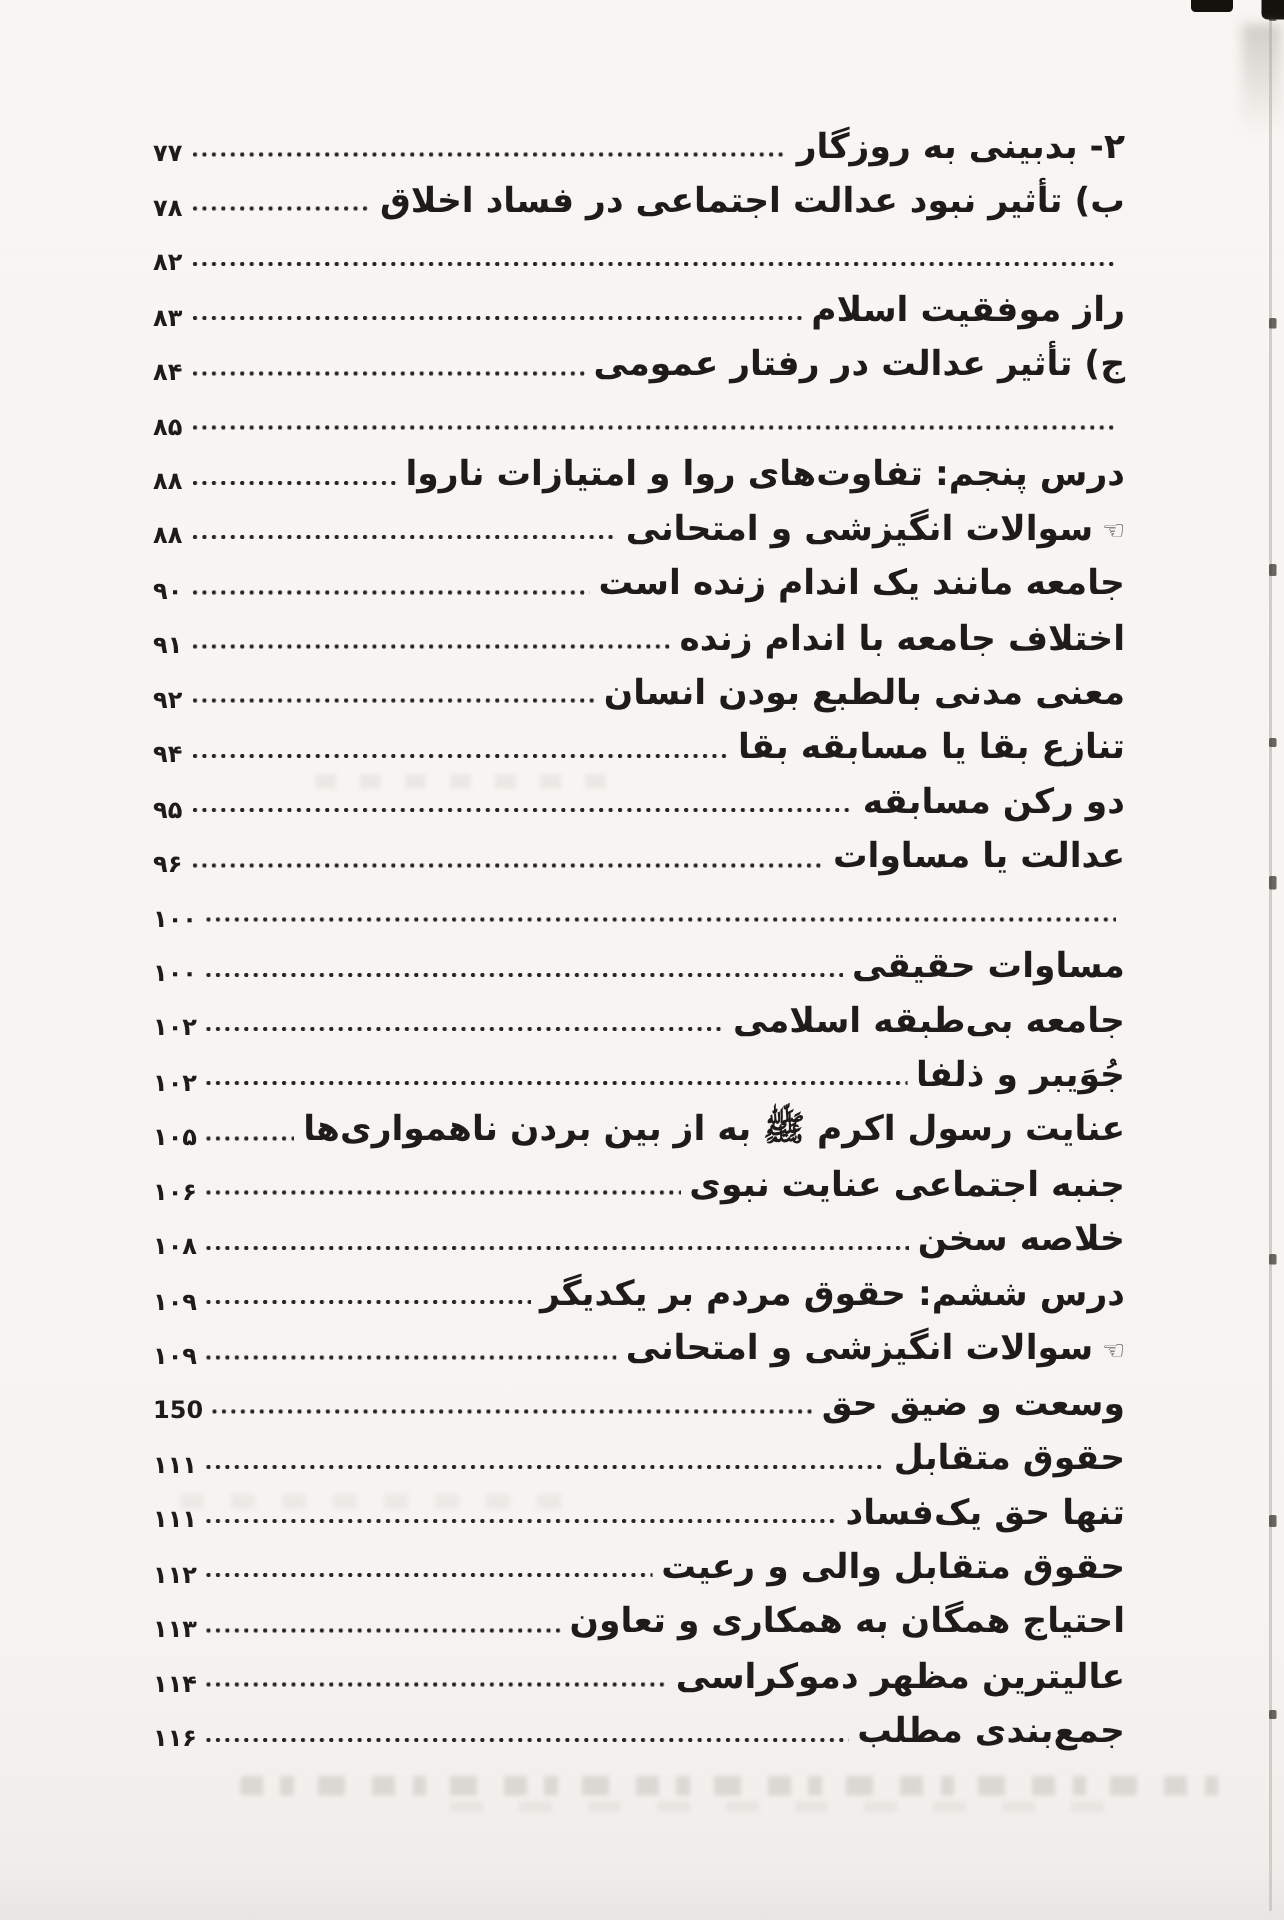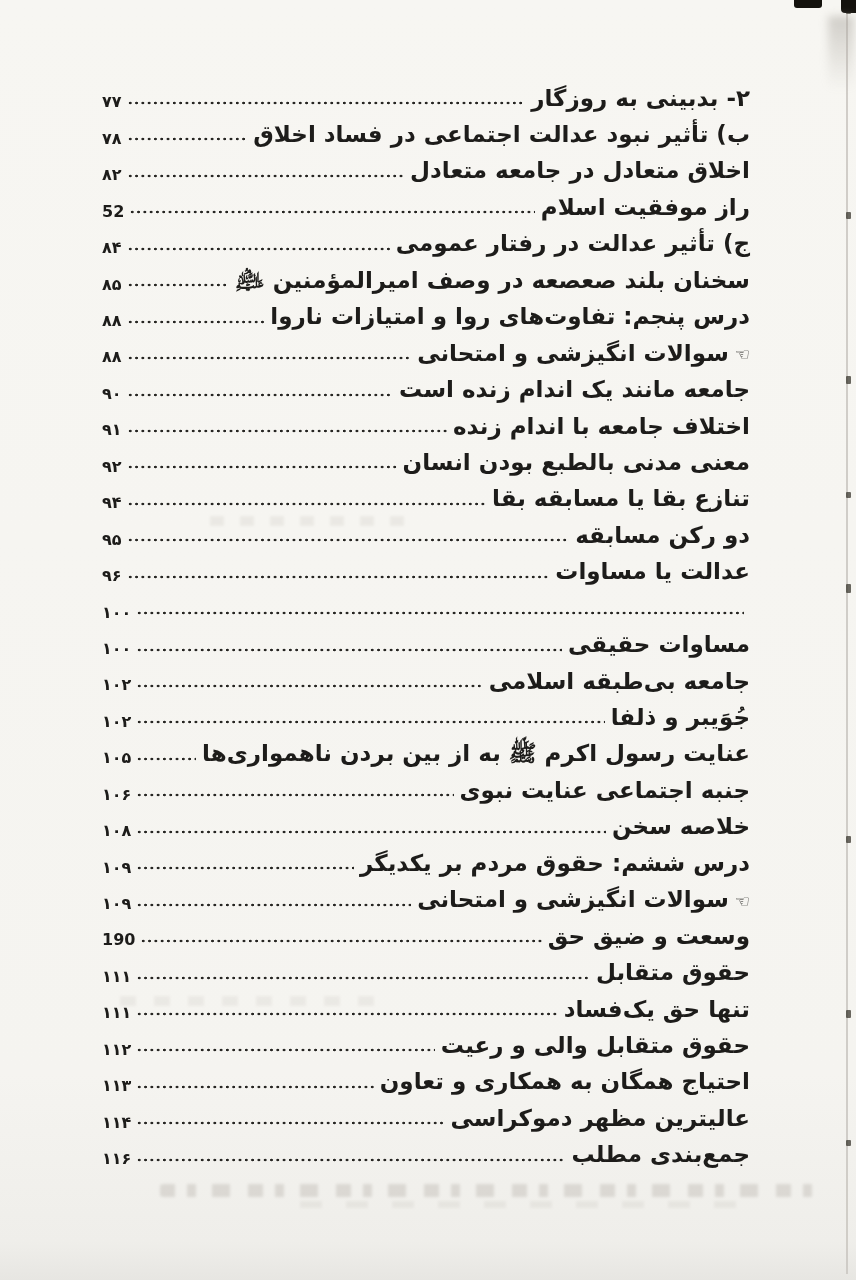"اخلاق متعادل در جامعه متعادل" span.title { html: <span>اخلاق متعادل در جامعه متعادل</span> -> none }
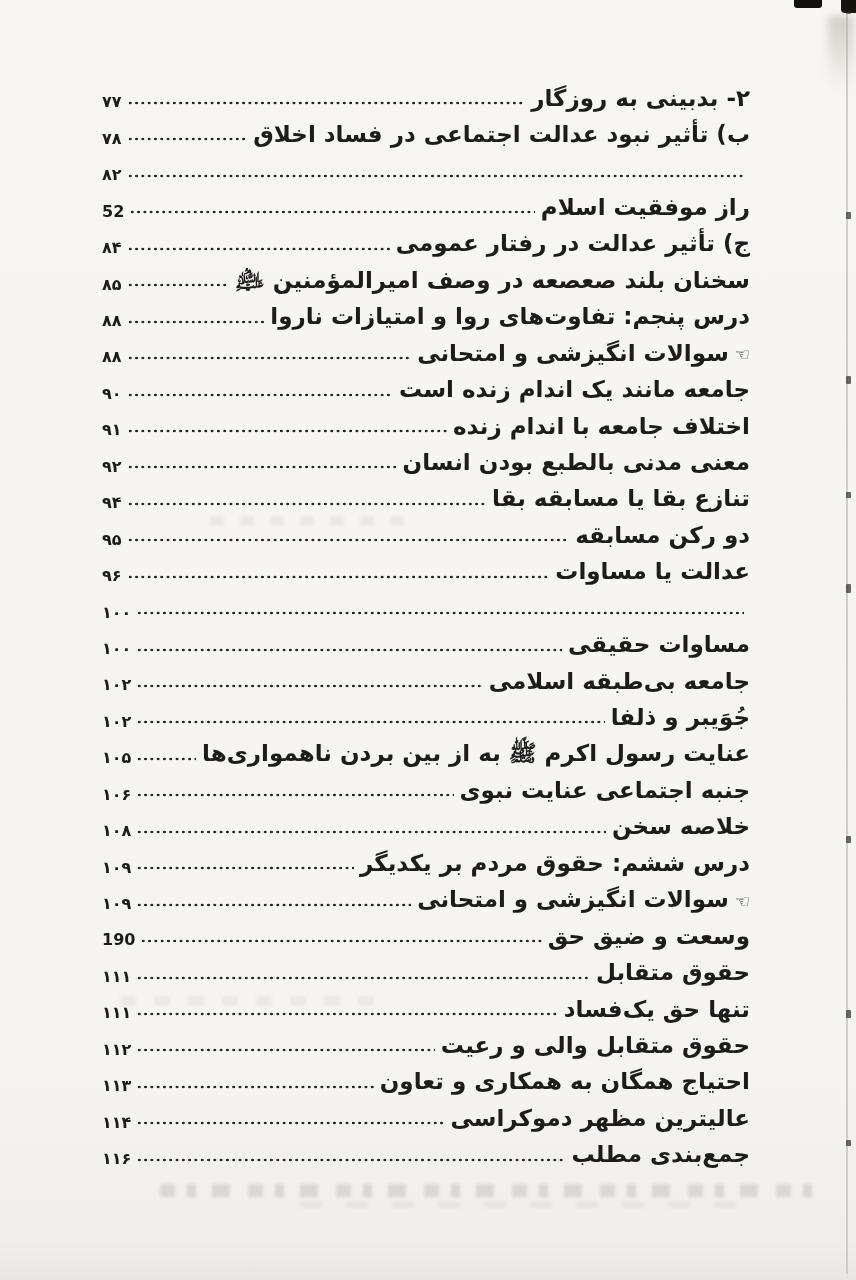"52" span.pagenum { text: 52 -> ۸۳ }
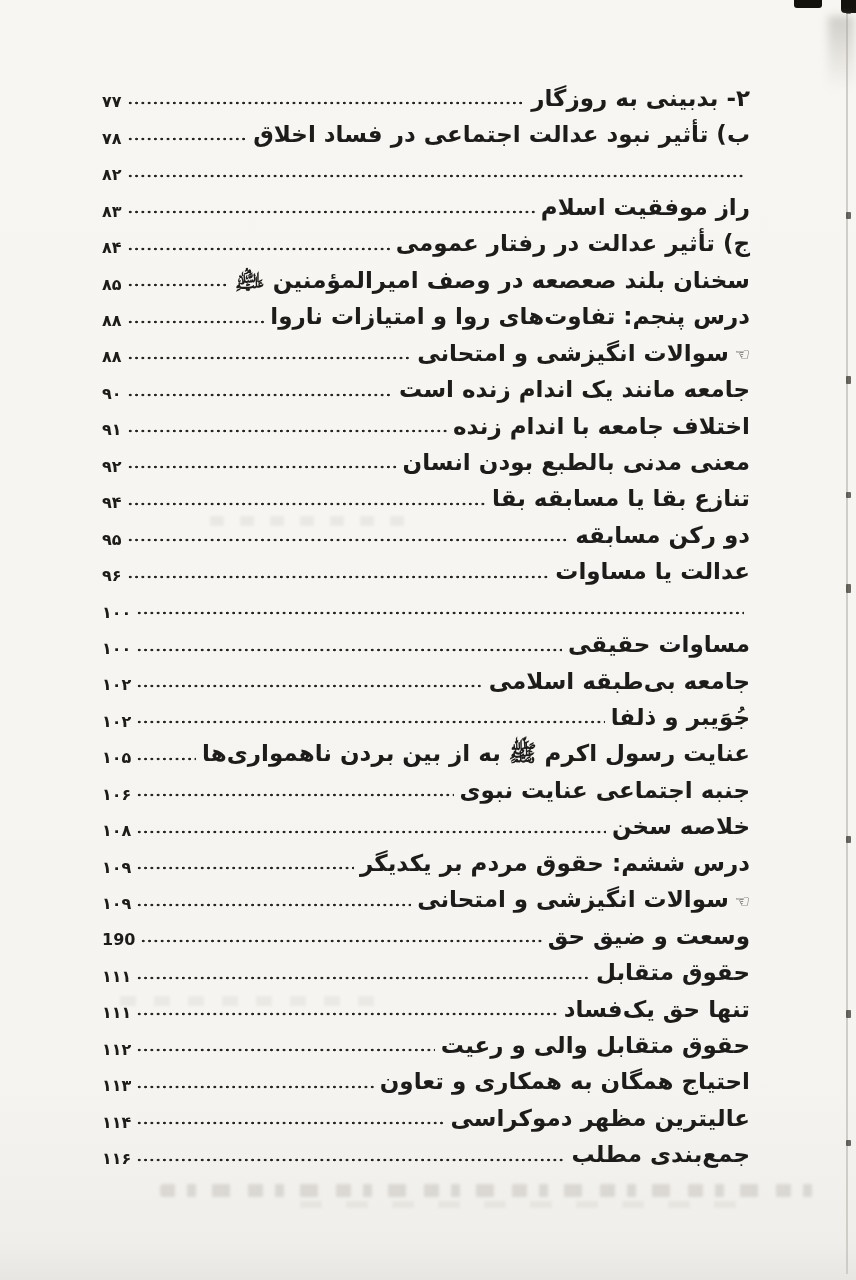"سخنان بلند صعصعه در وصف" span.title { html: <span>سخنان بلند صعصعه در وصف امیرالمؤمنین ﵇</span> -> none }
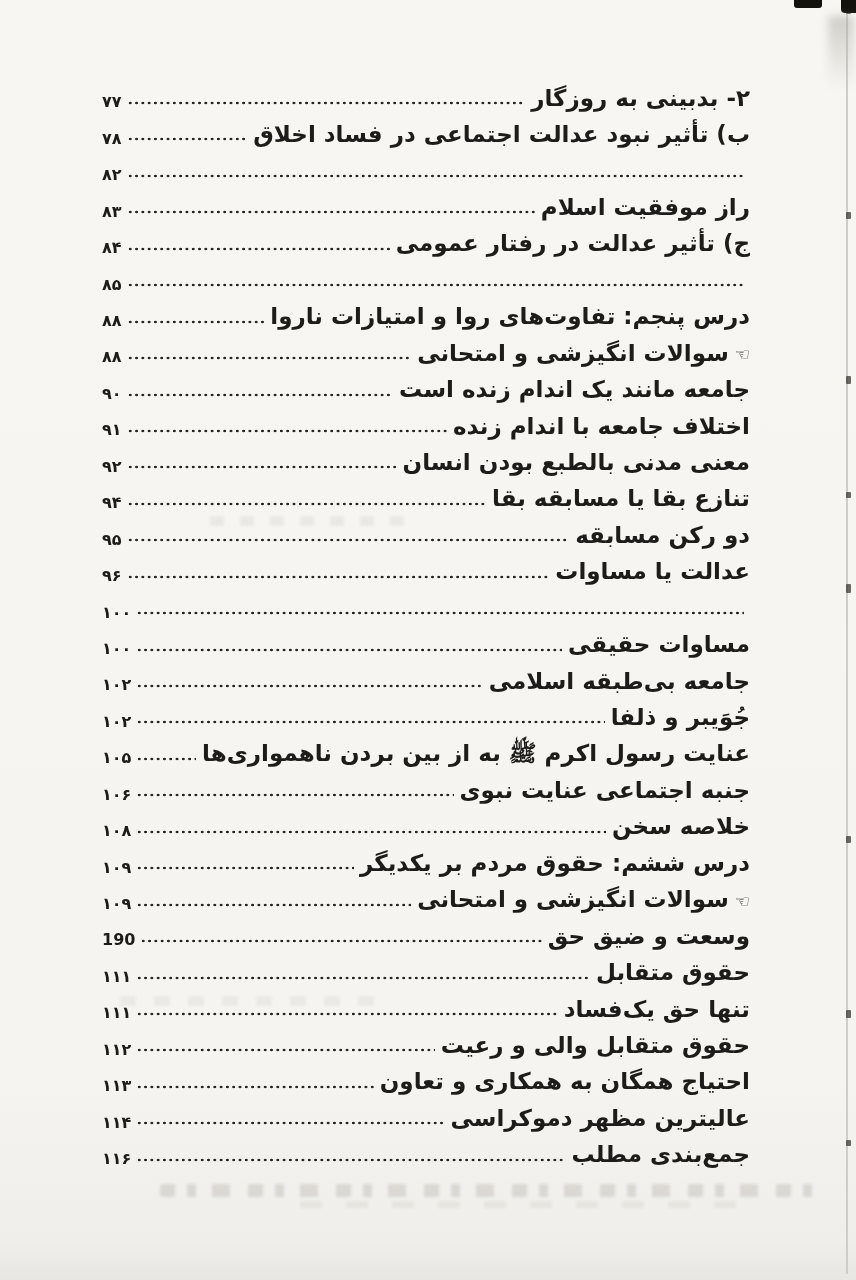"190" span.pagenum { text: 190 -> 150 }
